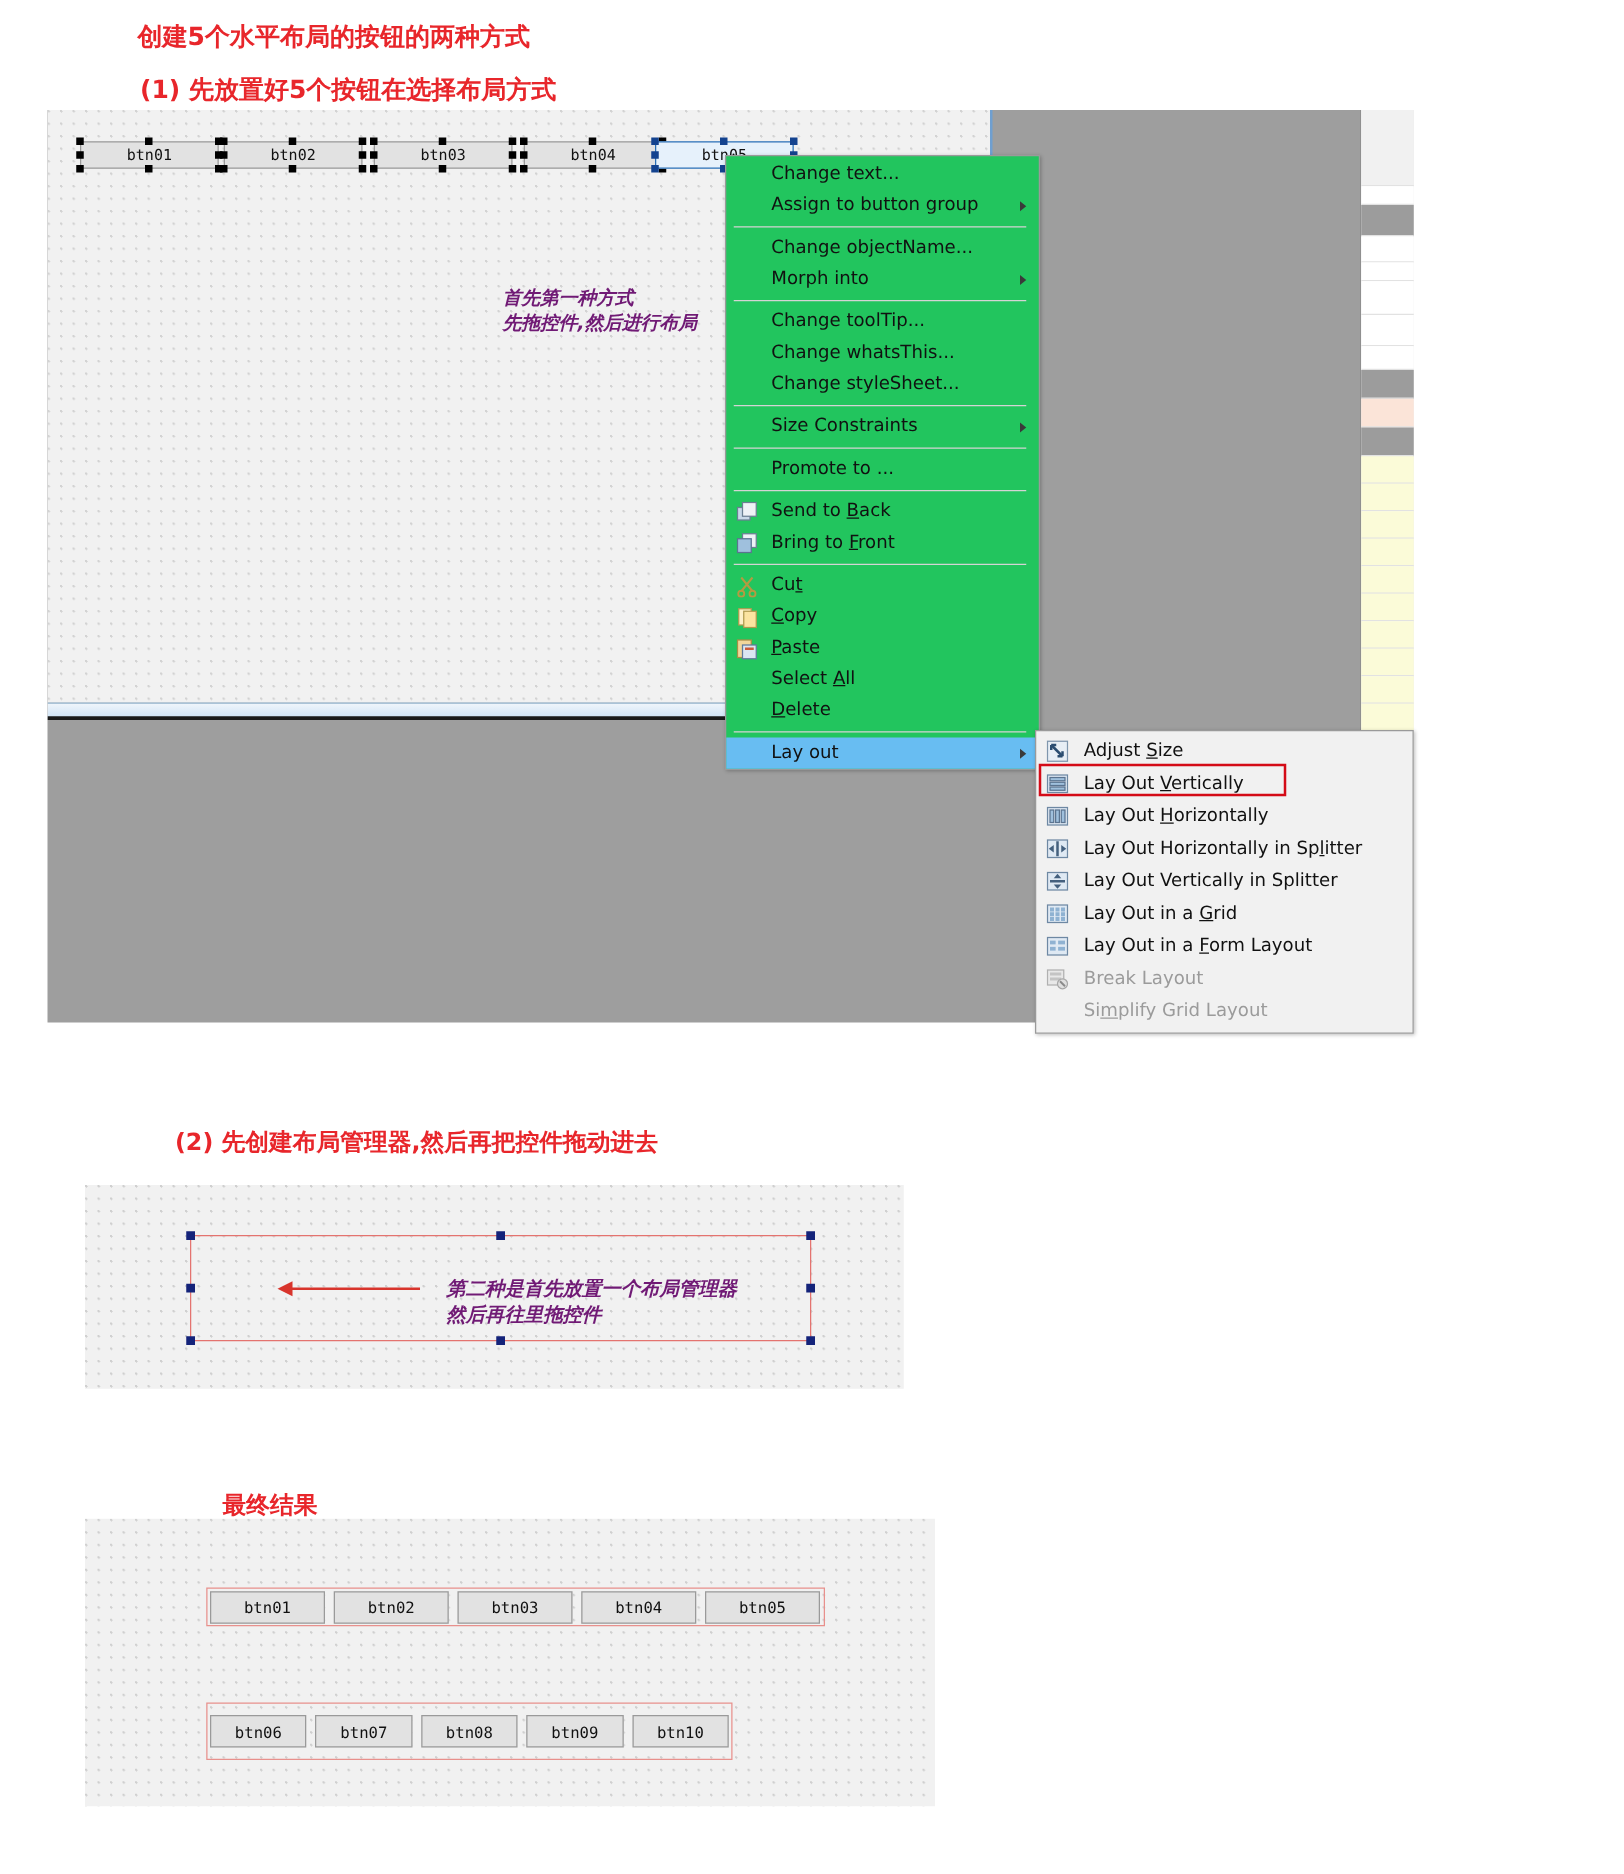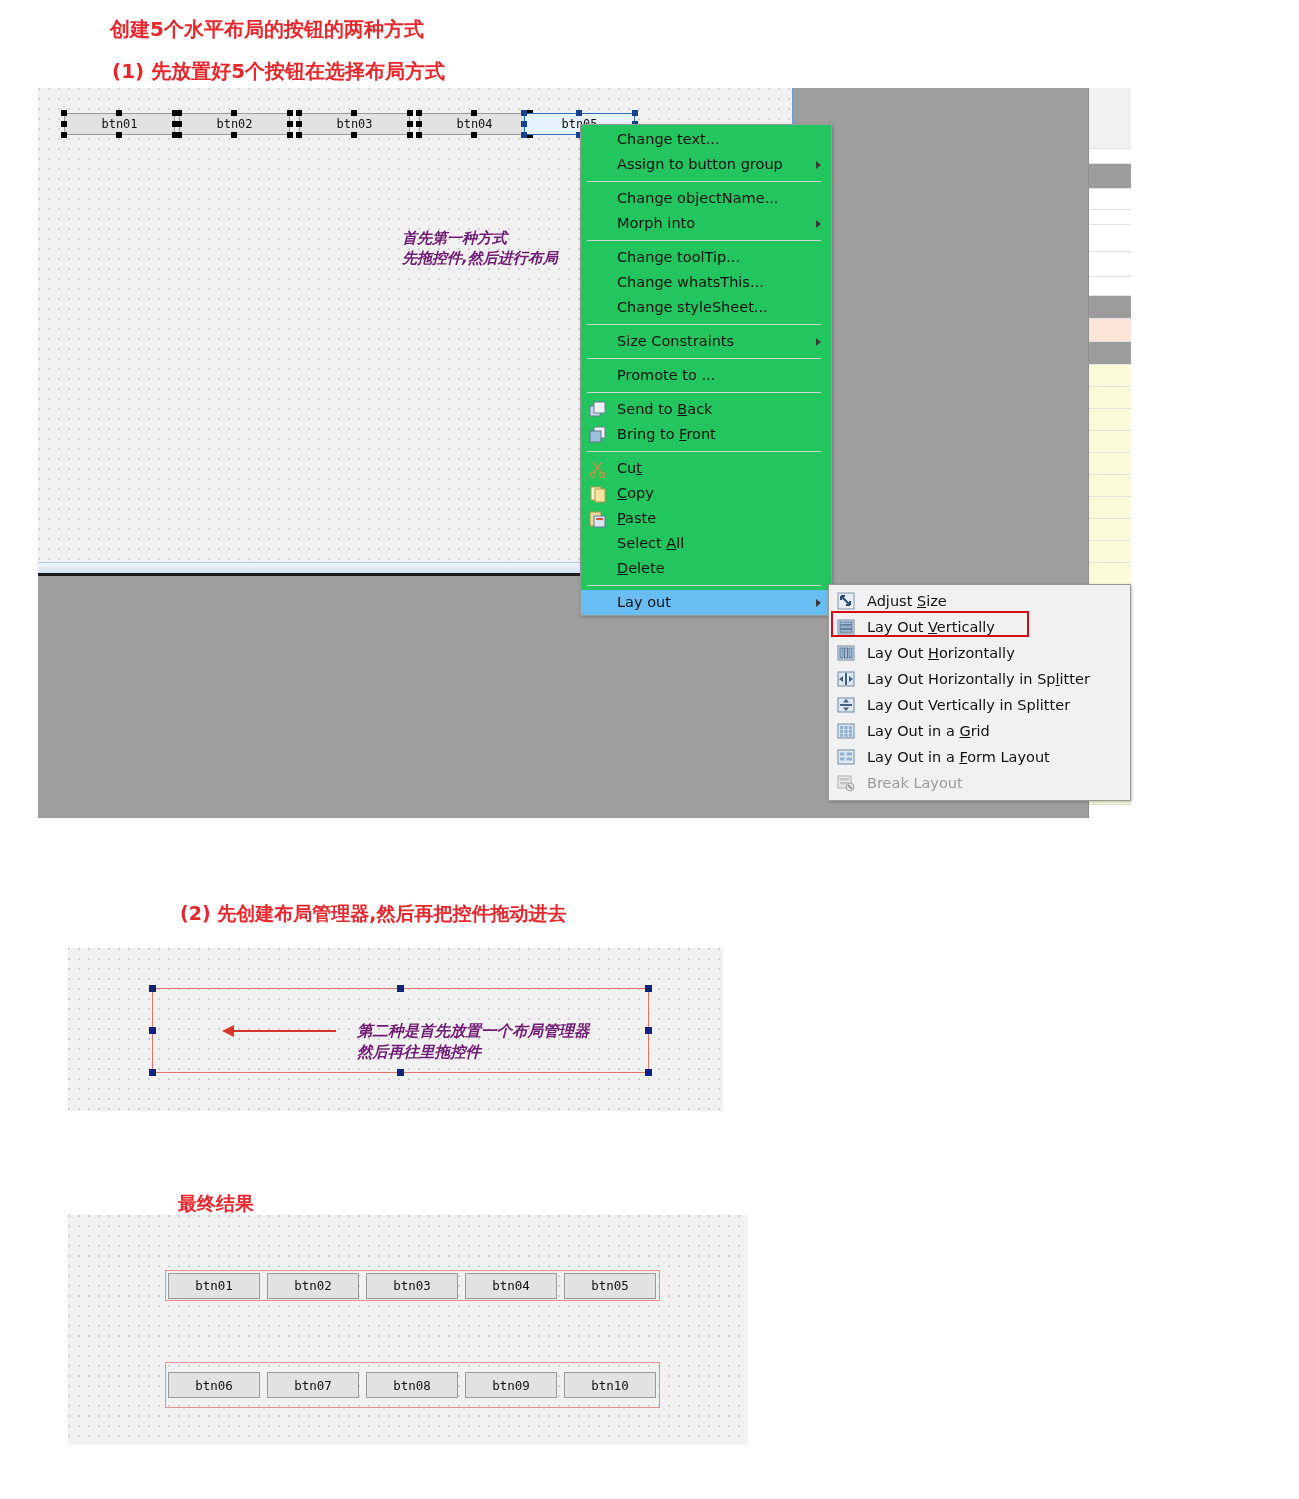"Simplify Grid Layout" div.mi { html: none -> <div> <span>Si<u>m</u>plify Grid Layout</span> </div> }
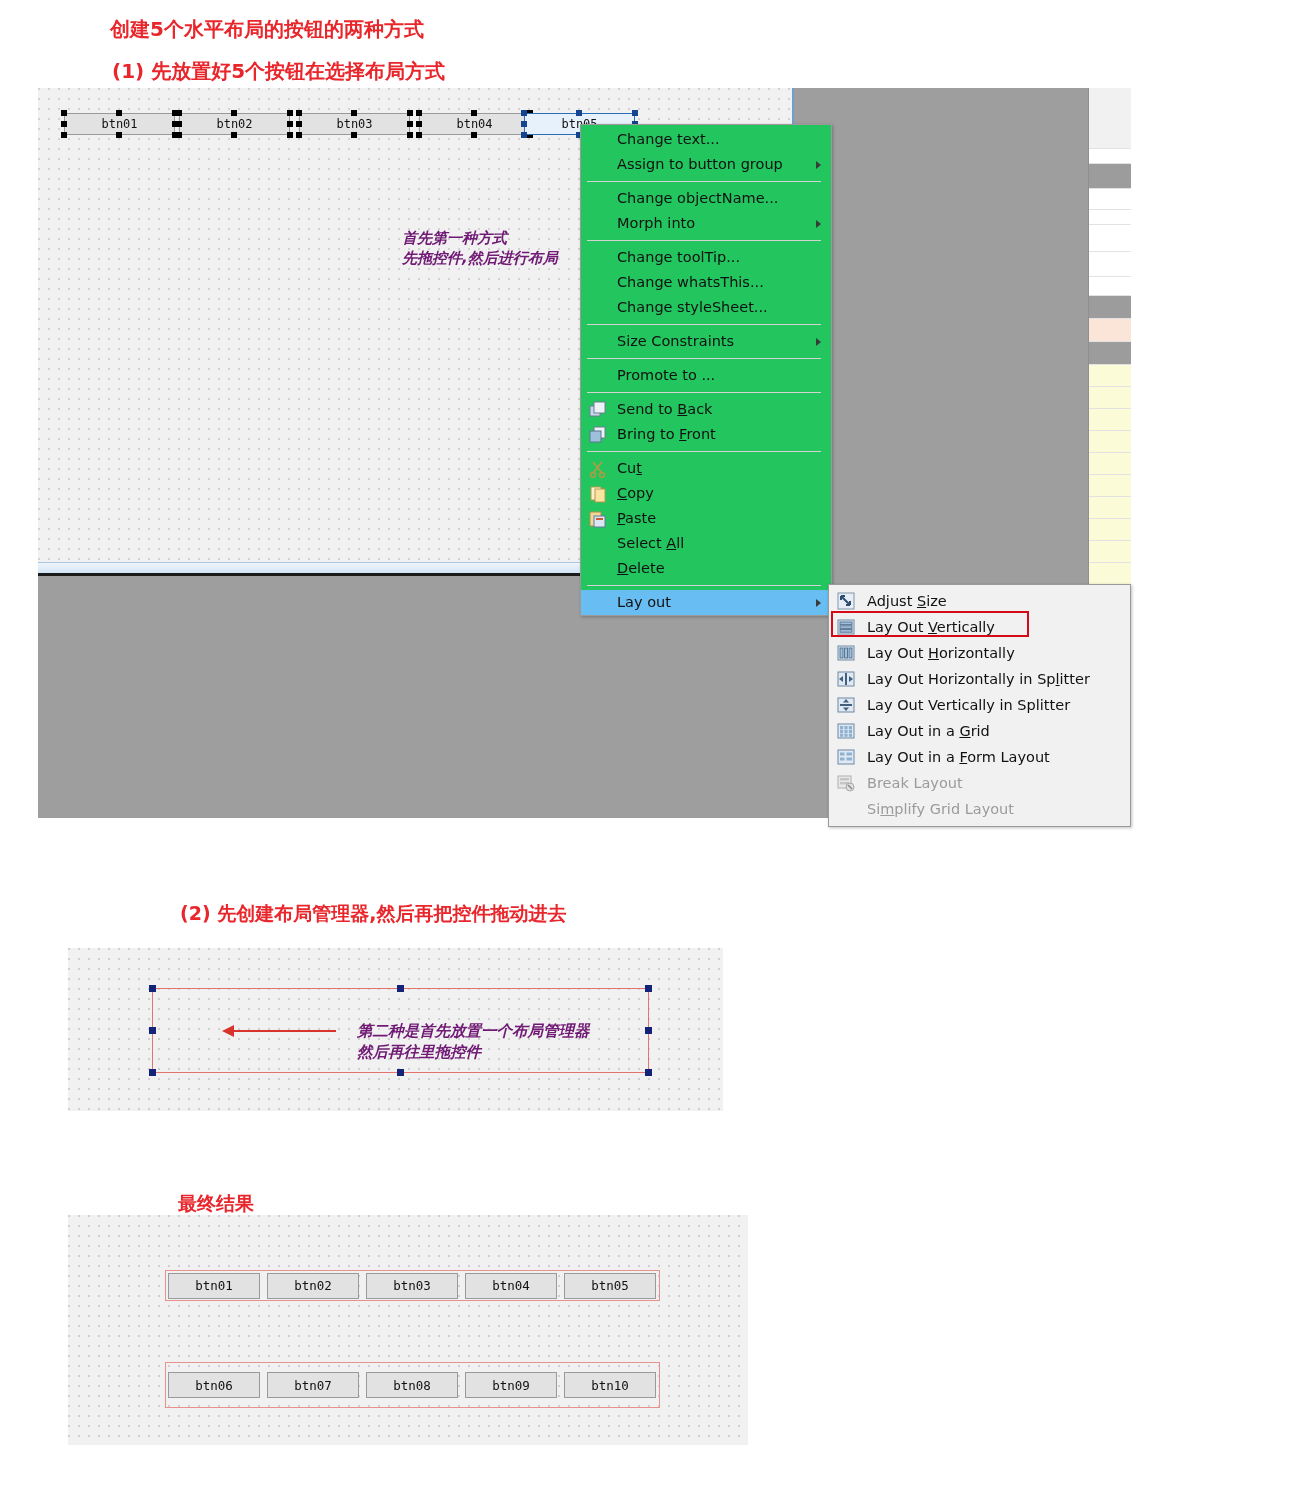"(2) 先创建布局管理器,然后再把控件拖动进去" div.abs { margin-left: 40px -> none }
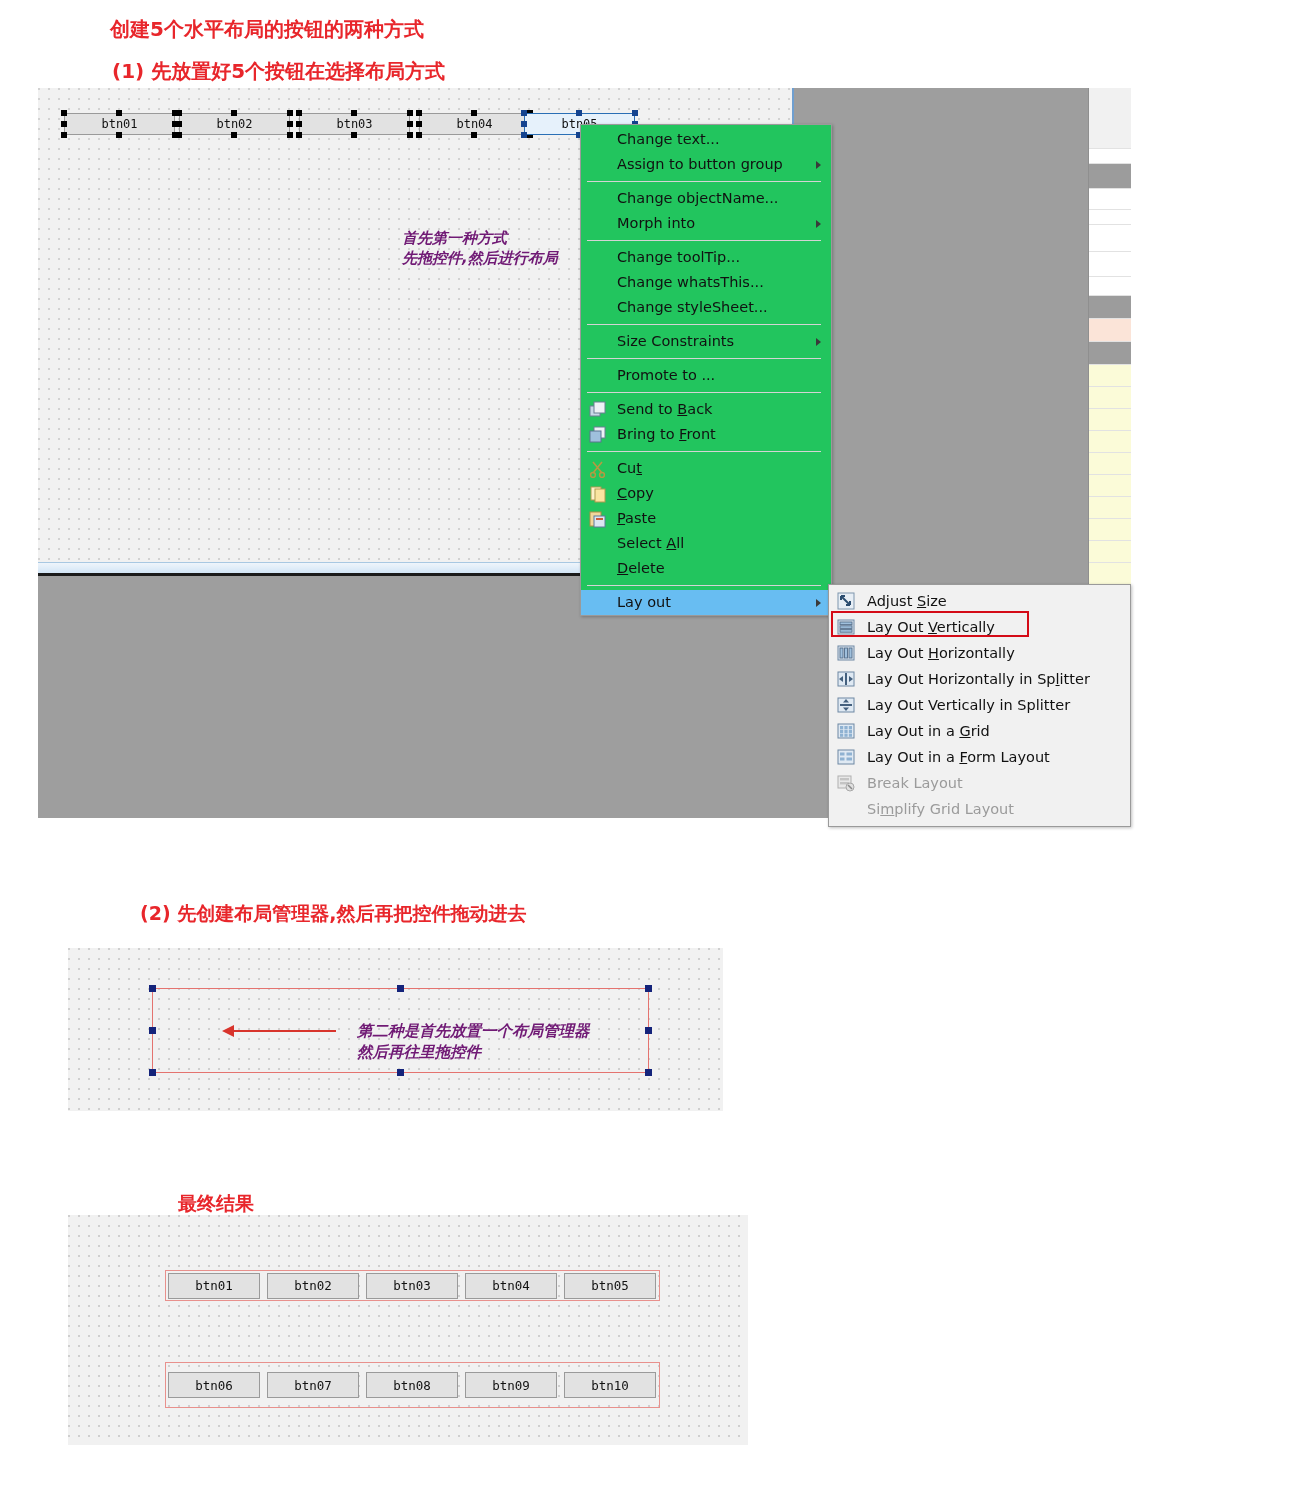"btn06" div.rowbox { width: 495px -> 421px }
